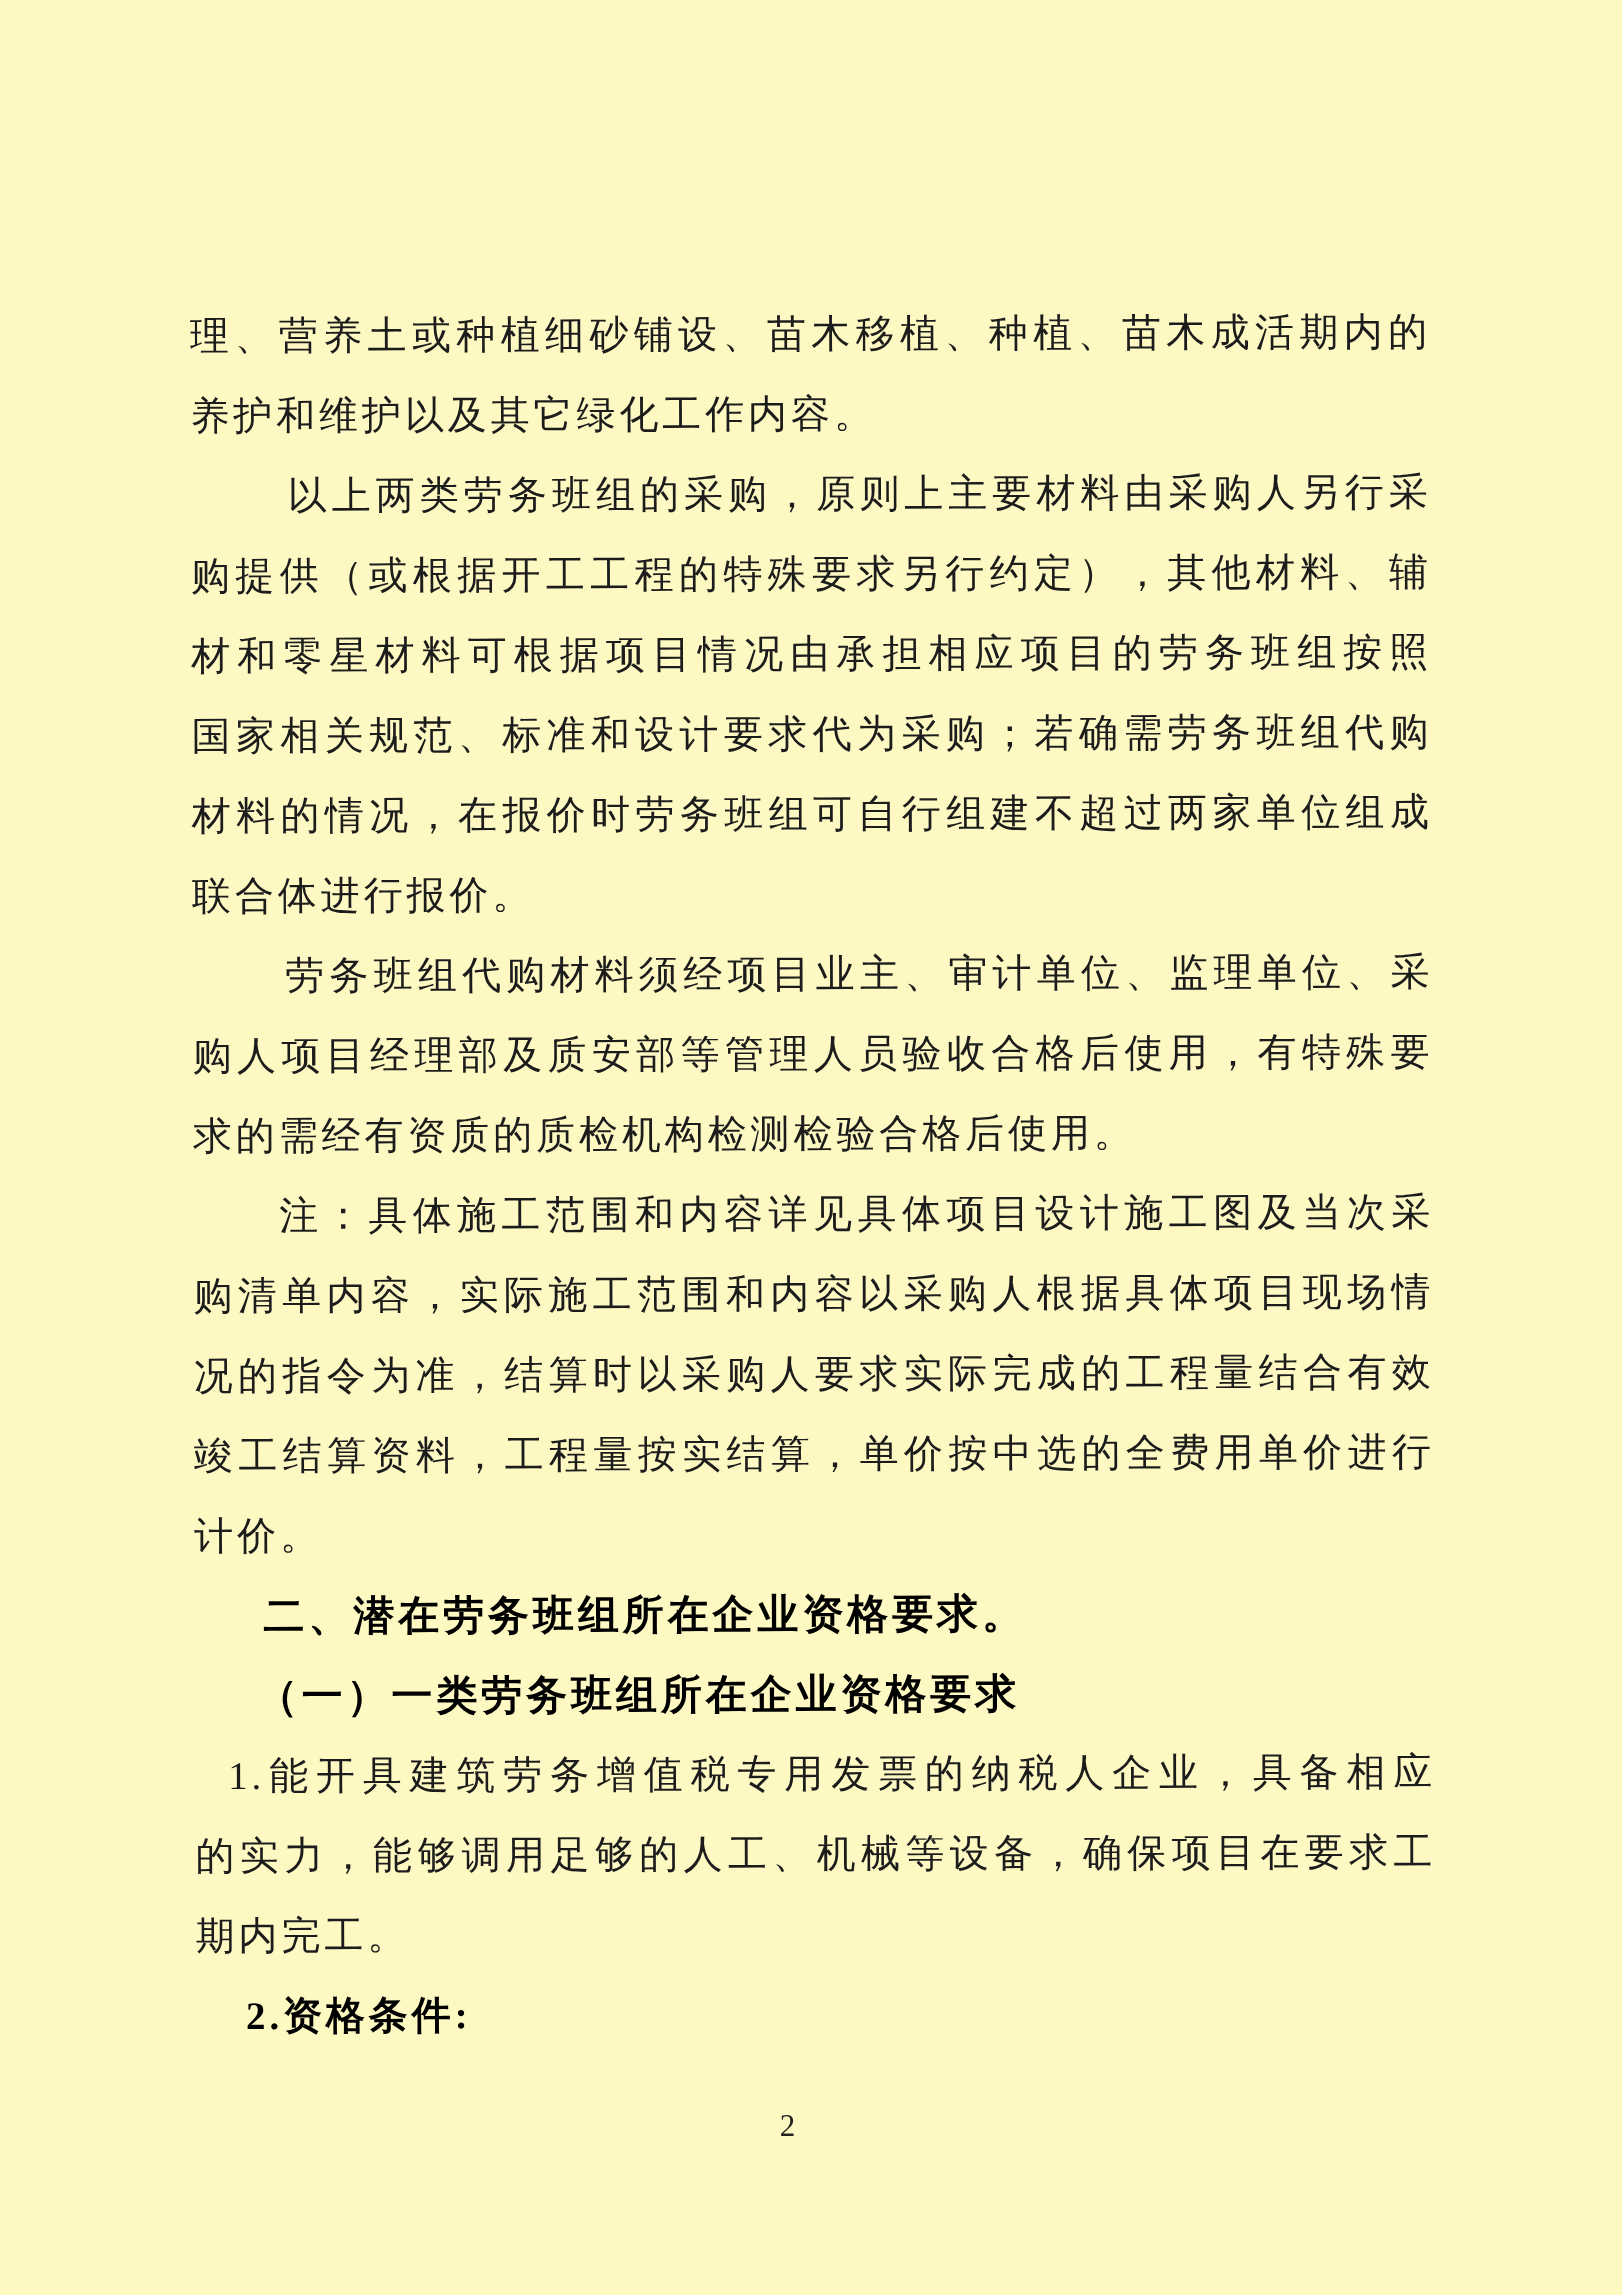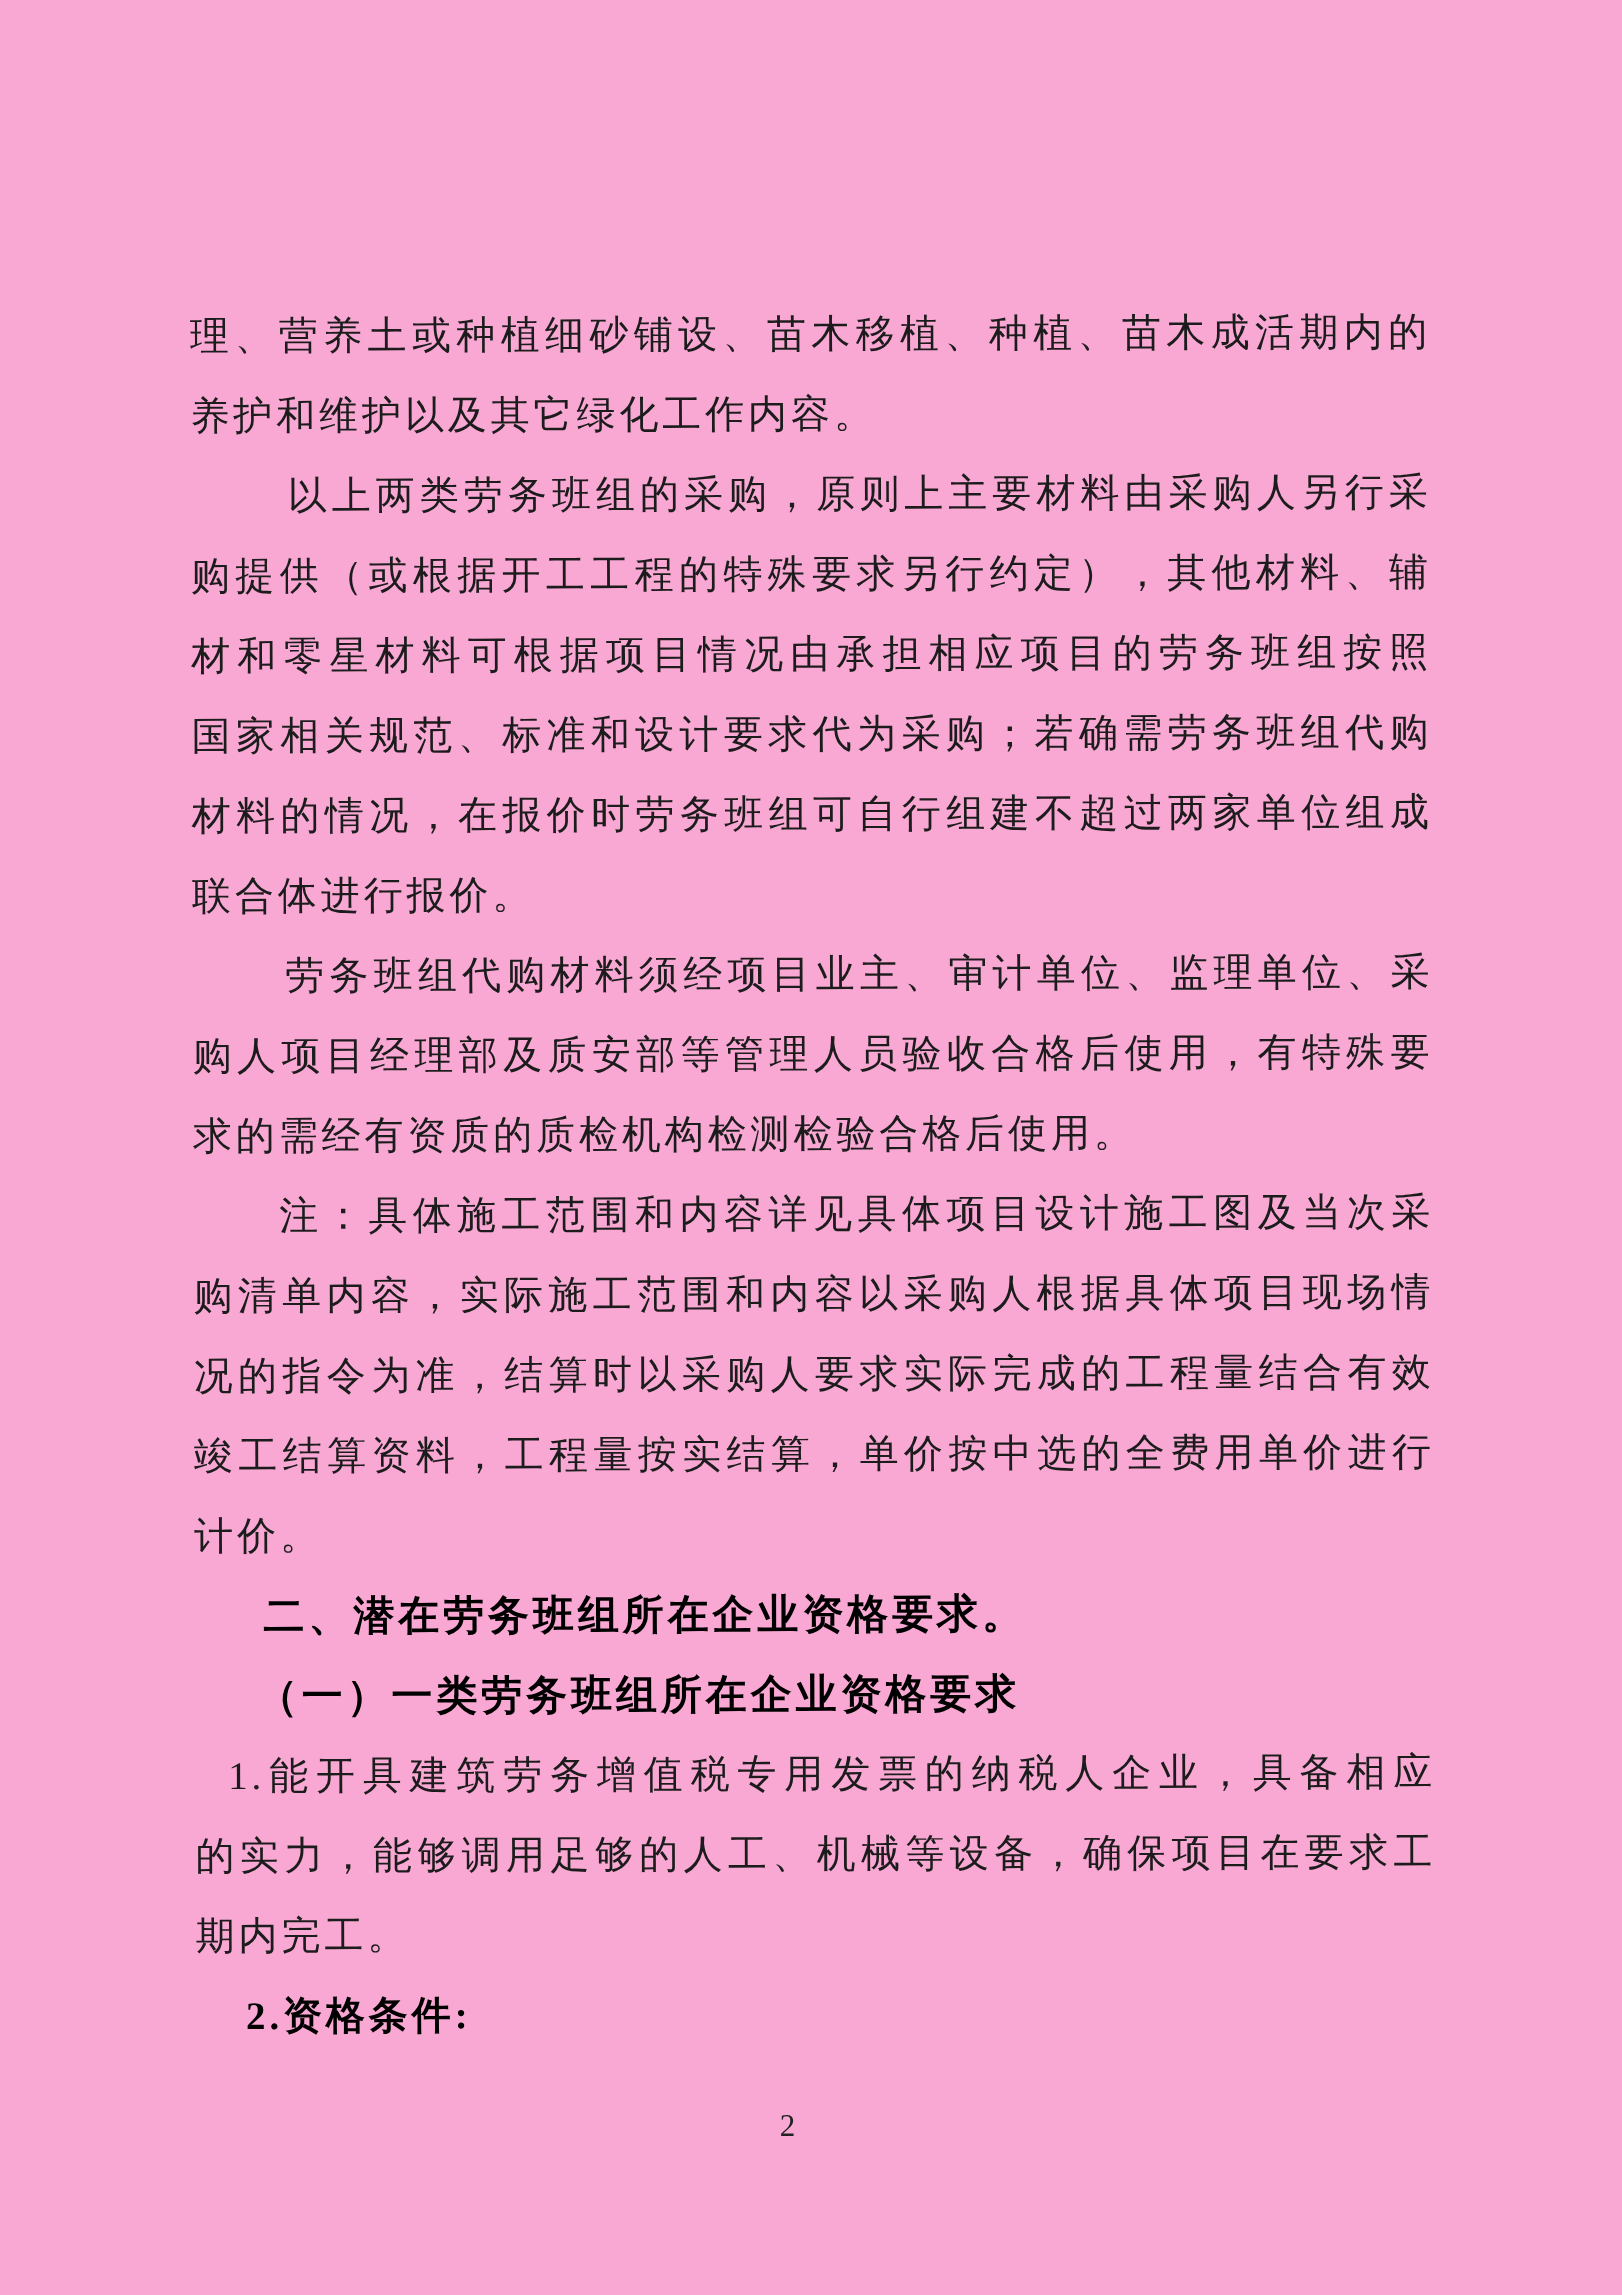"理、营养土或种植细砂铺设、苗木移植、种植、苗木成活期内的" .page { background: #f9a8d4 -> #fef9c3 }
